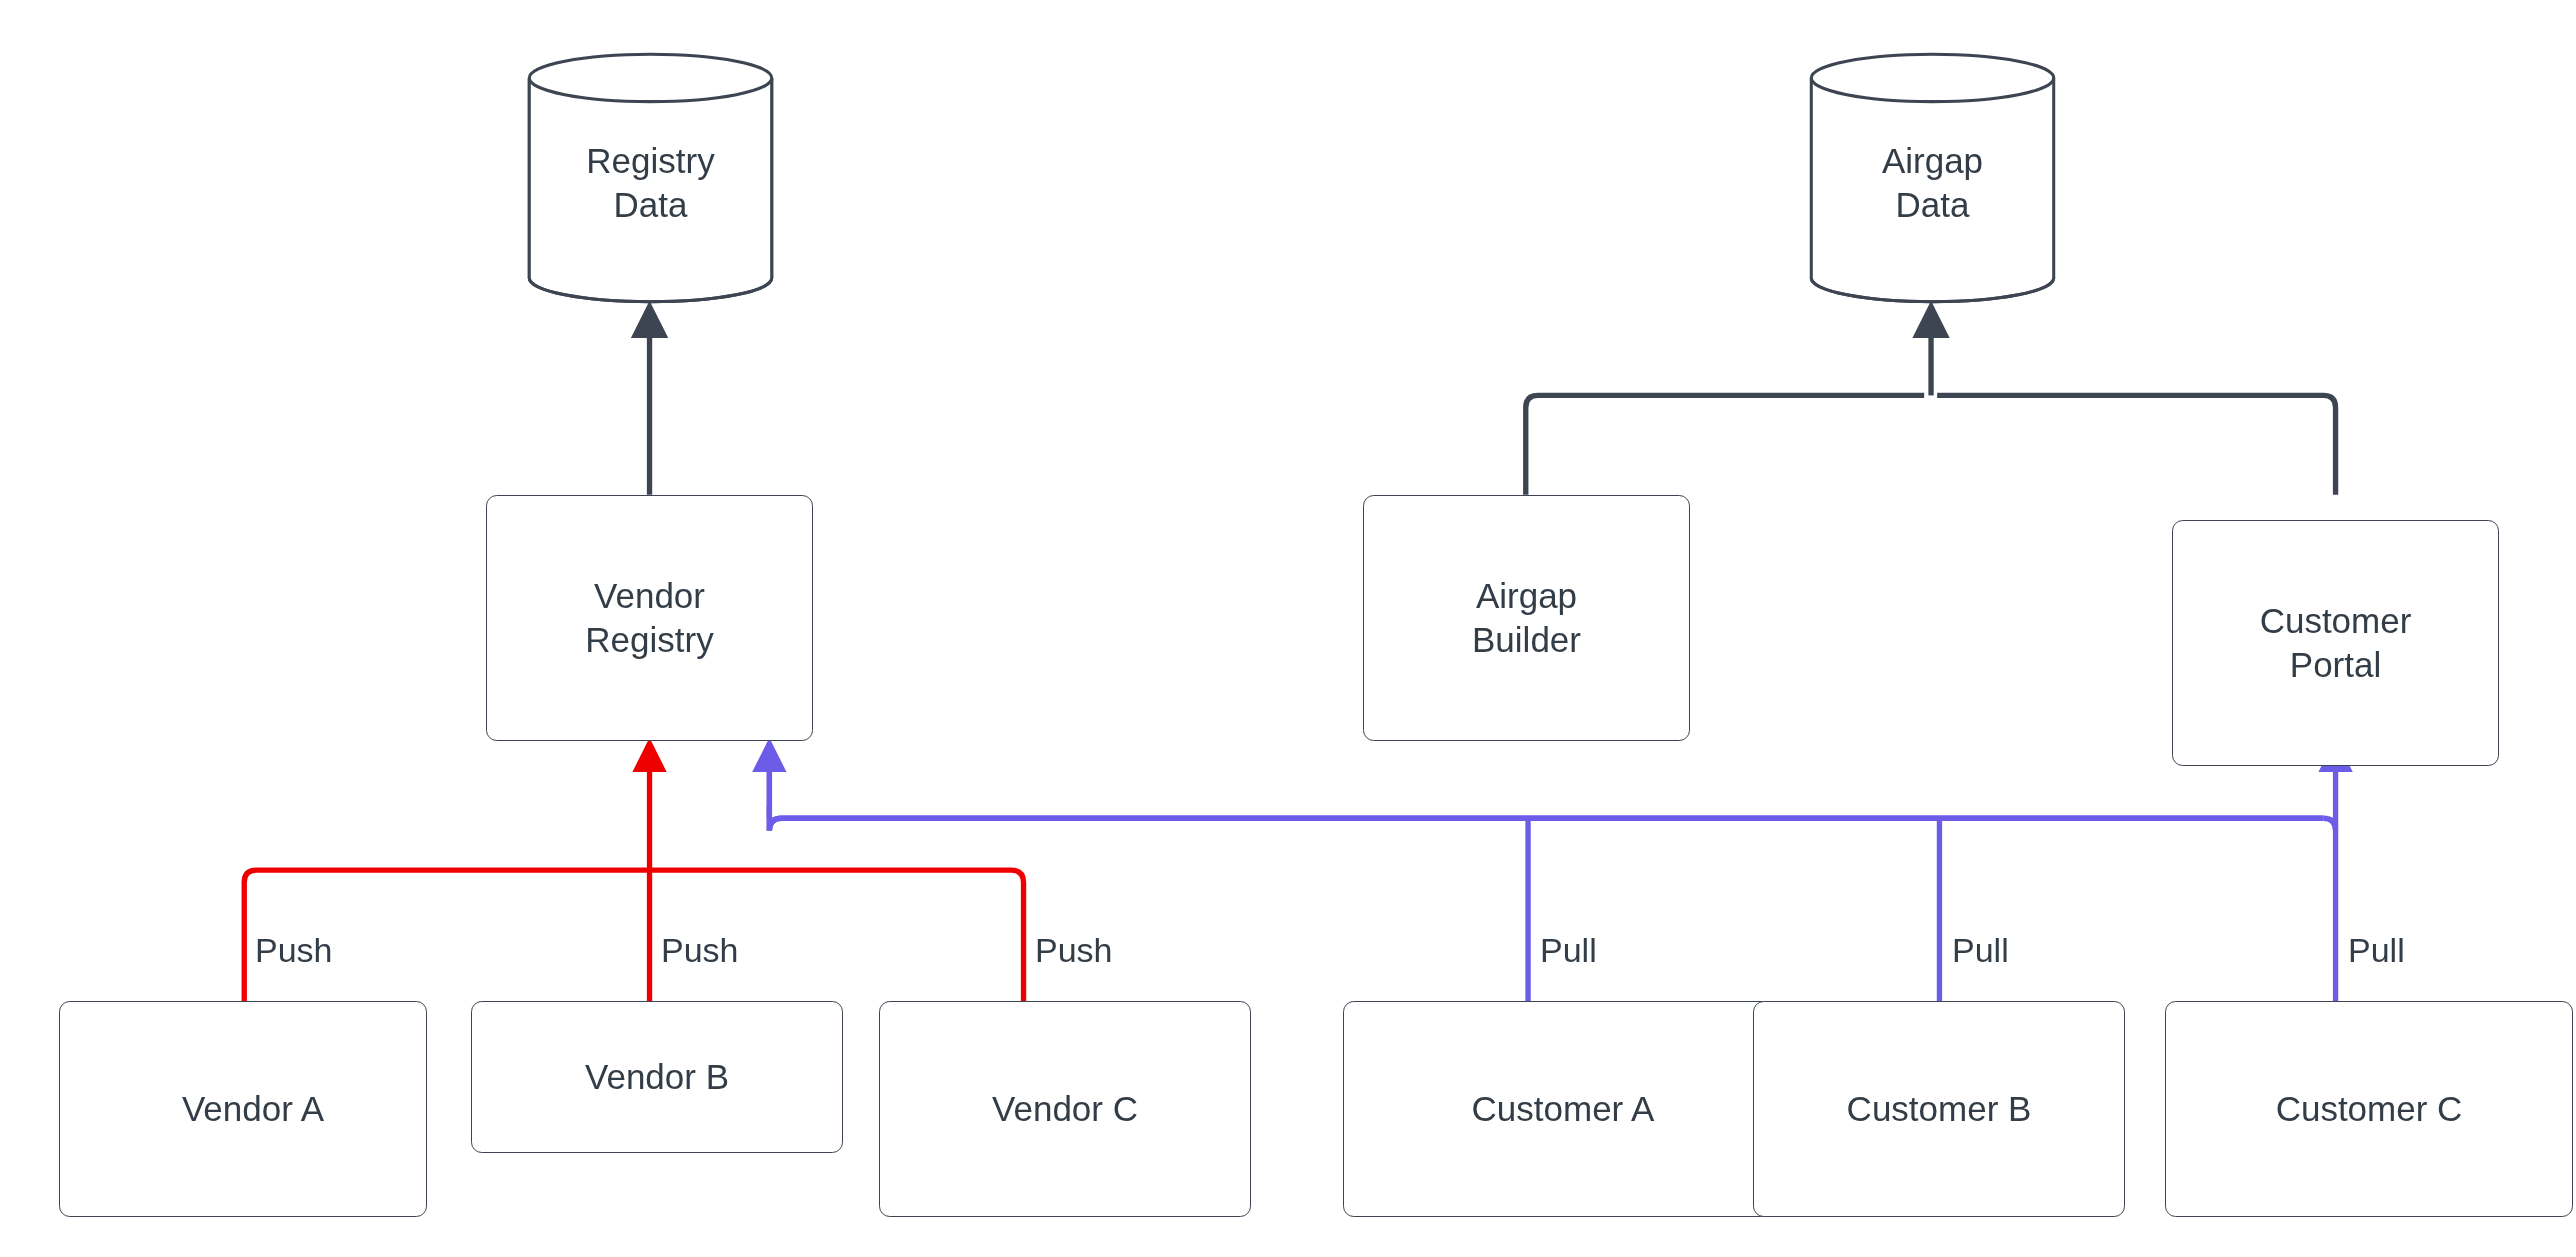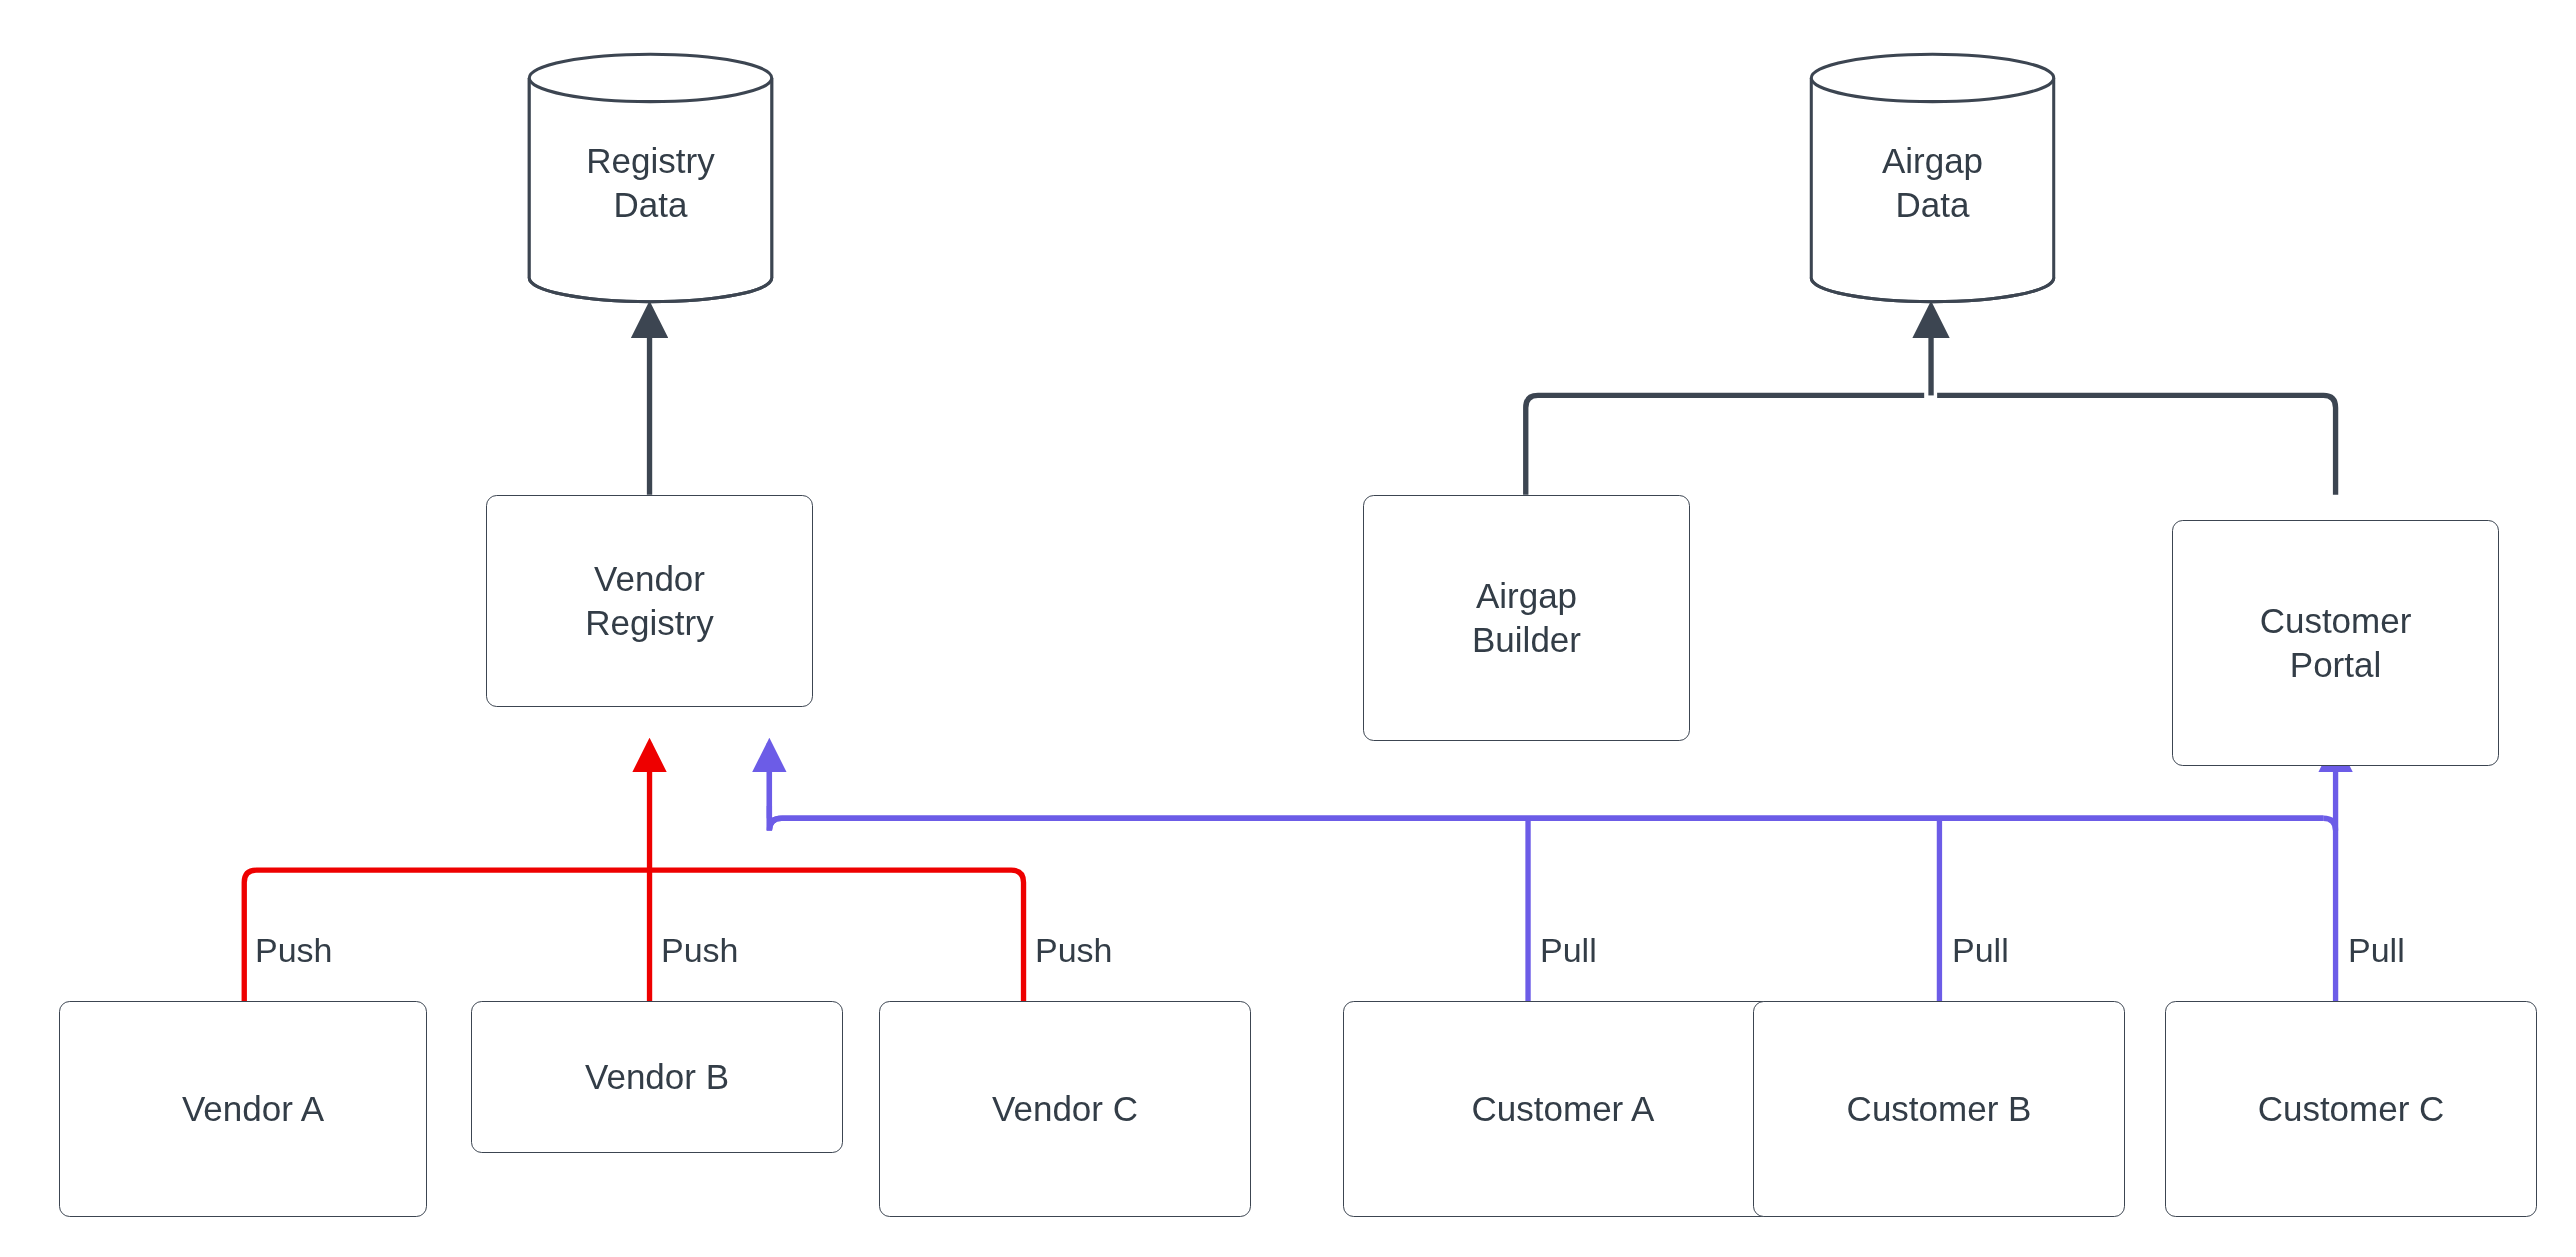"Vendor" div.node { height: 212px -> 246px }
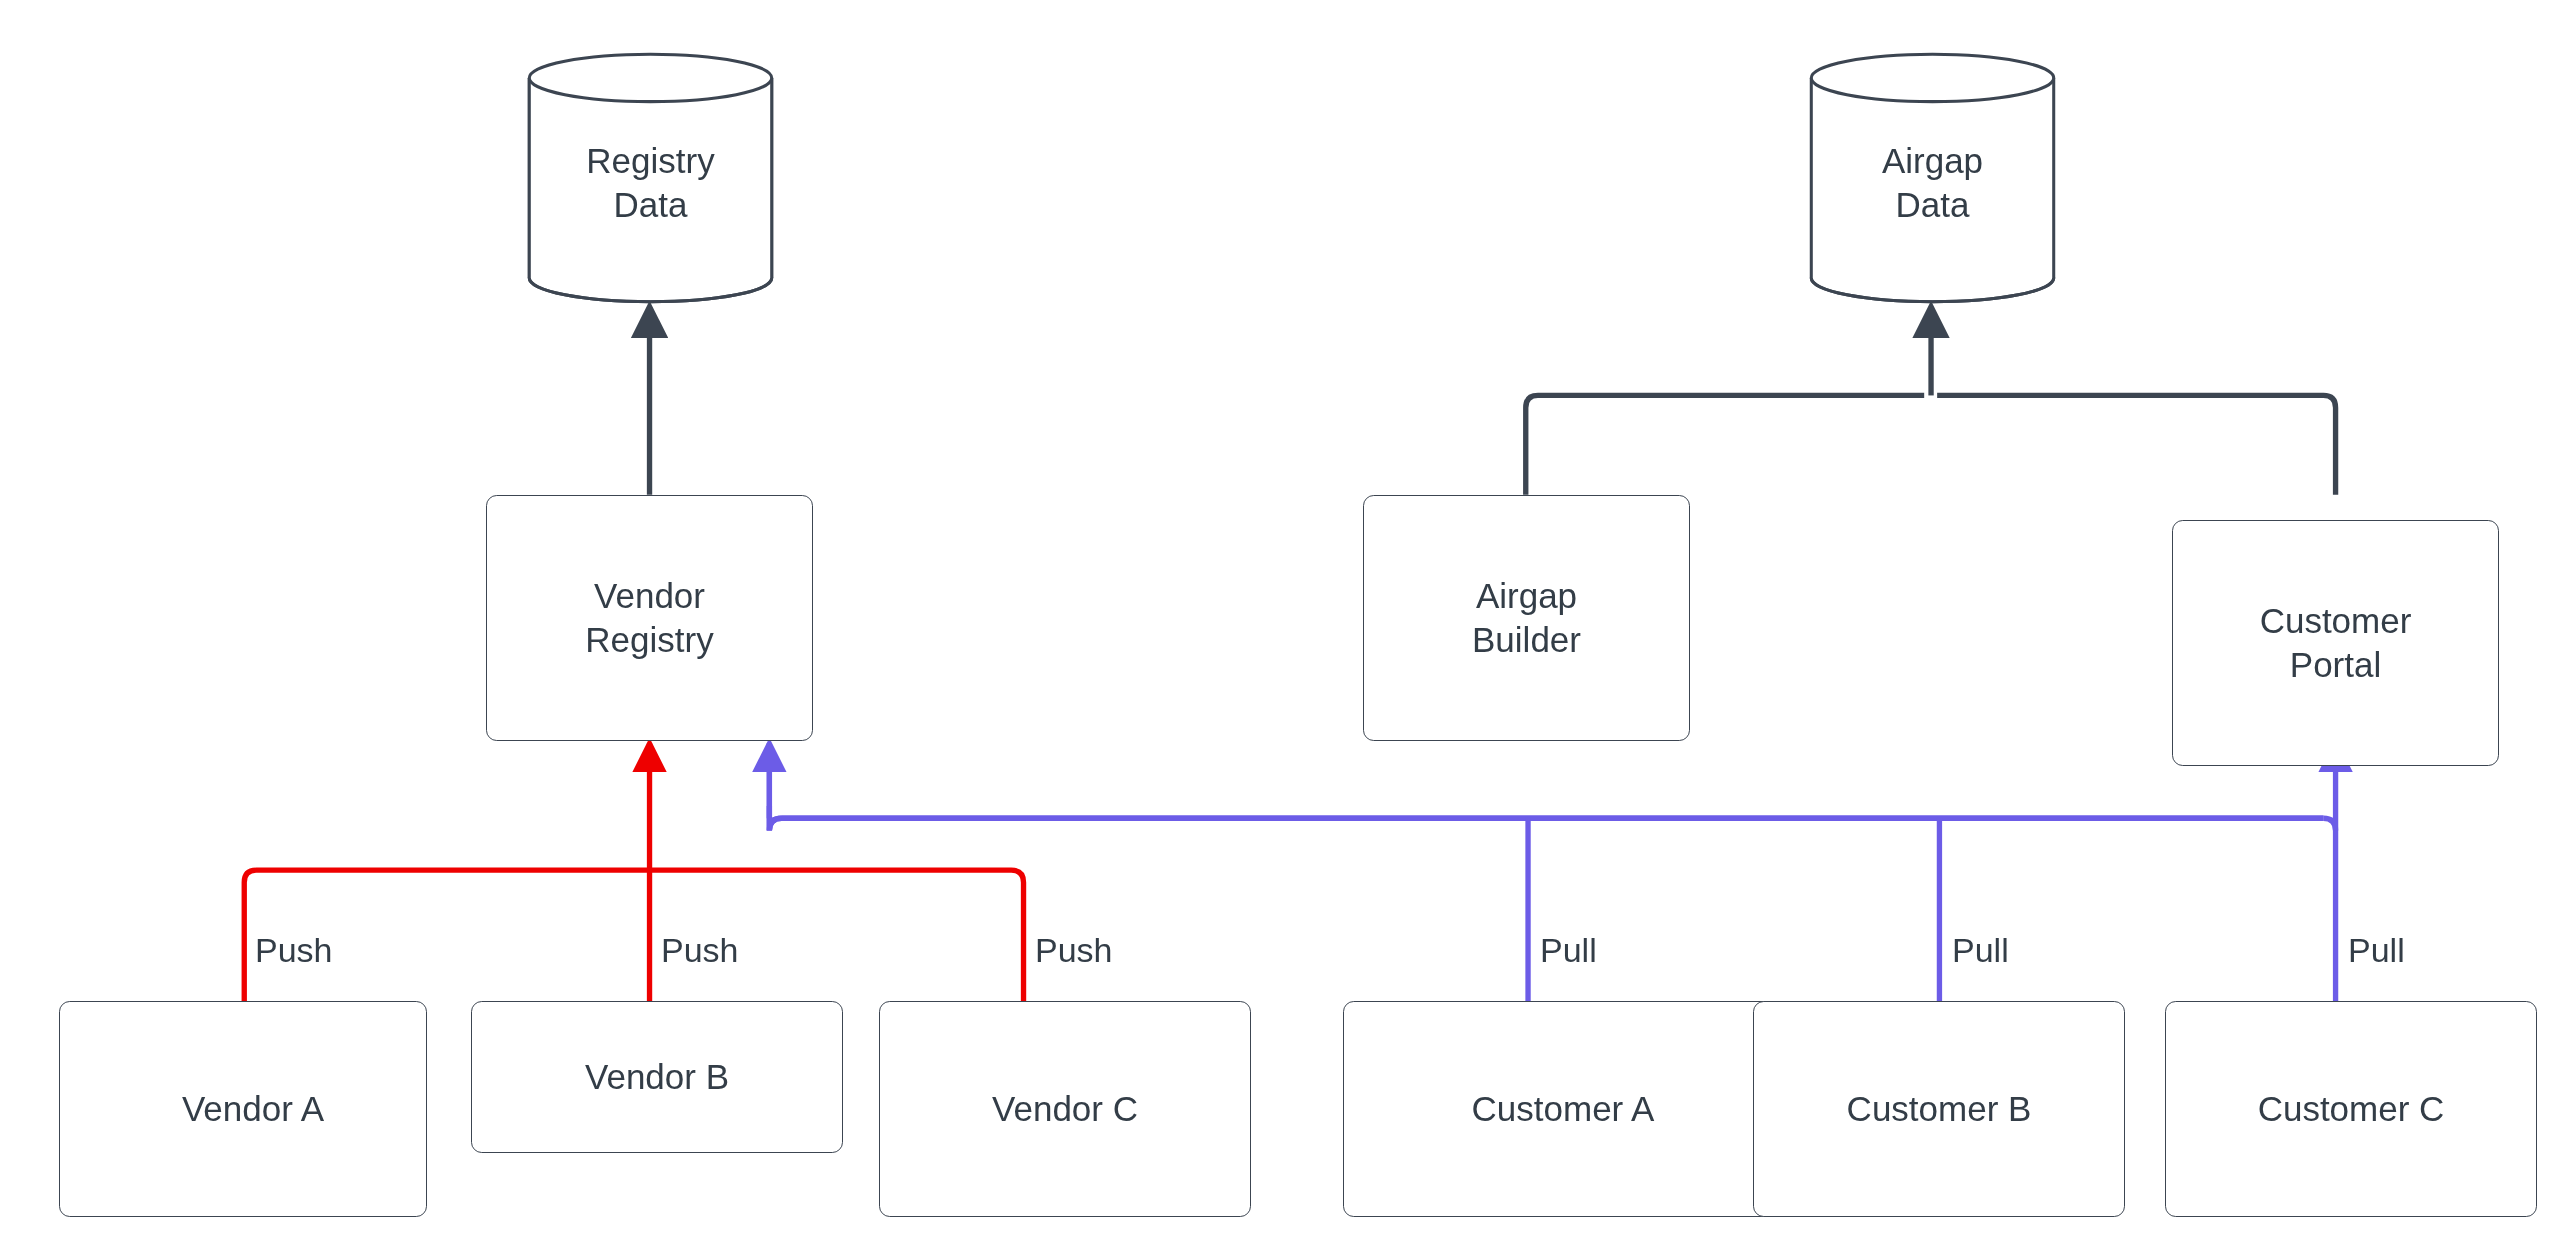"Customer C" div.node { width: 372px -> 408px }
